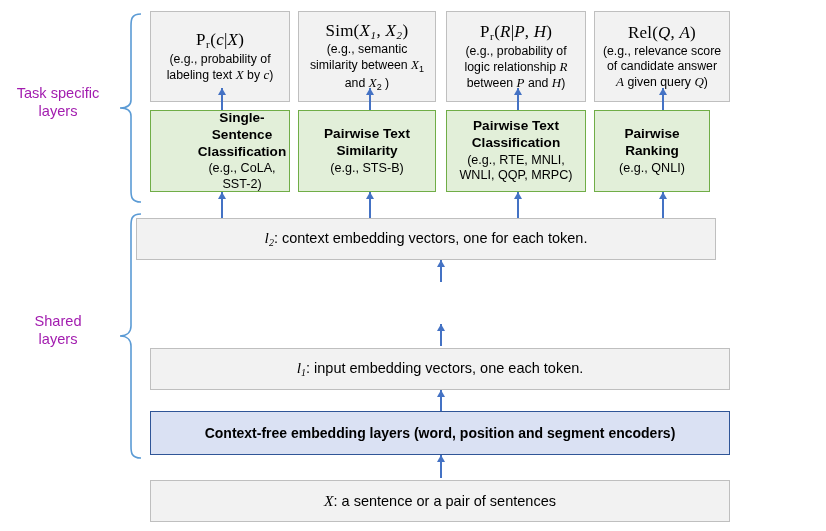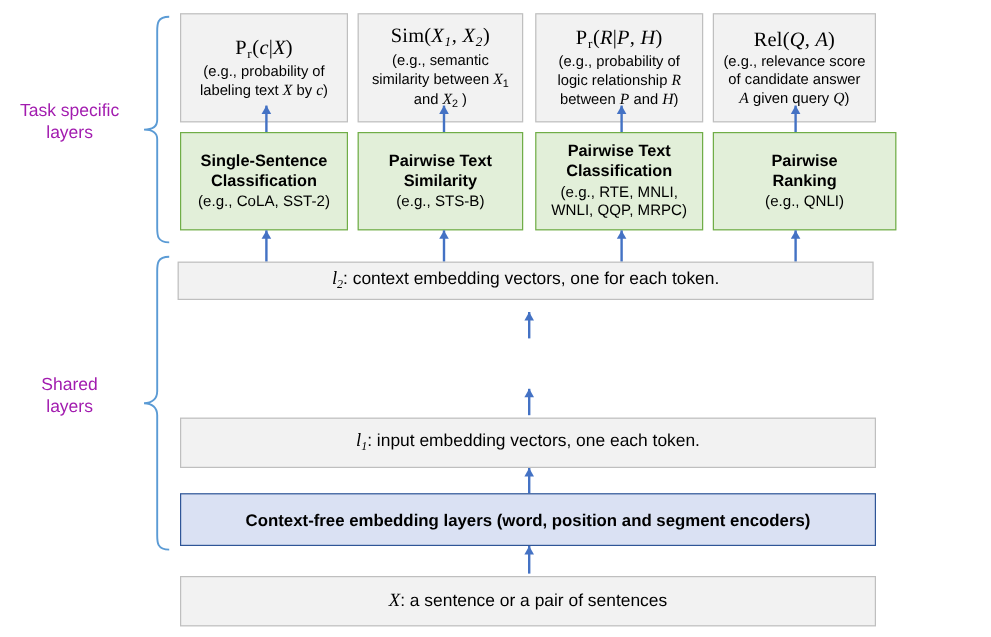"Single-Sentence" div.box { padding-left: none -> 44px }
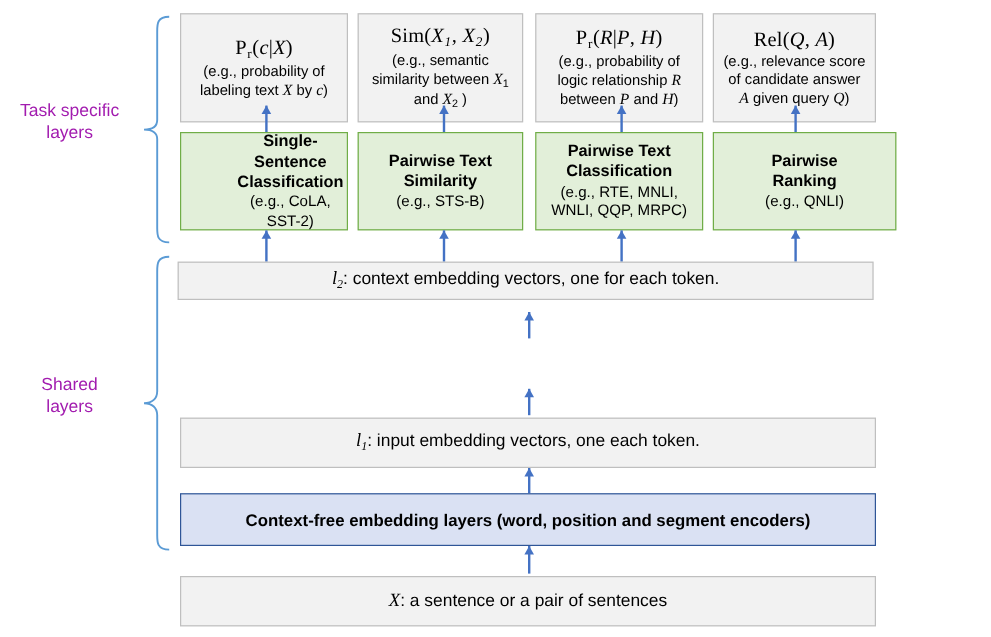"Pairwise" div.box { width: 153px -> 116px }
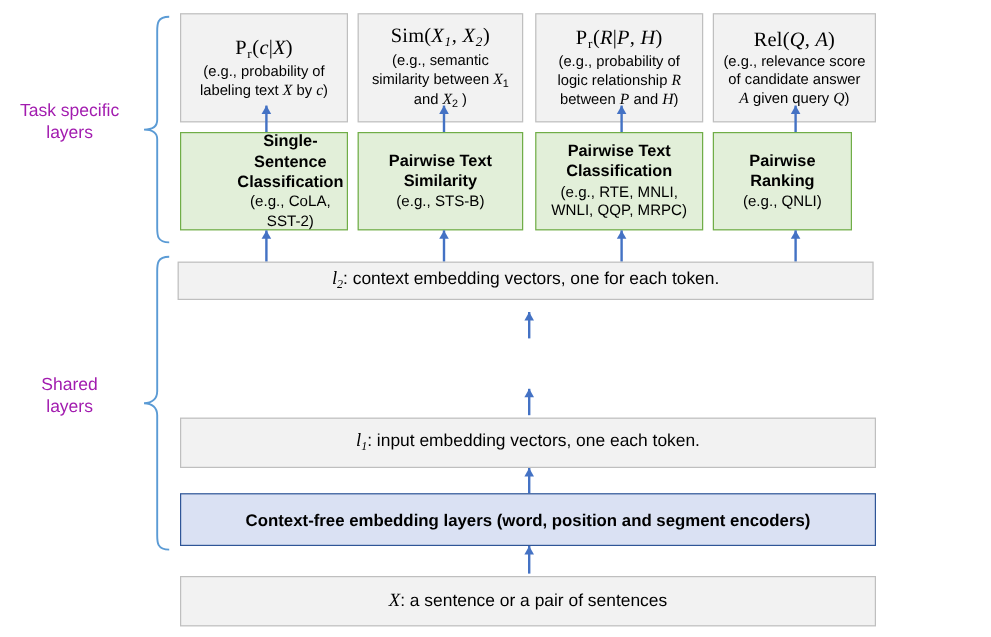"l2: context embedding vectors, one" div.box { height: 32px -> 42px; left: 148px -> 136px }
